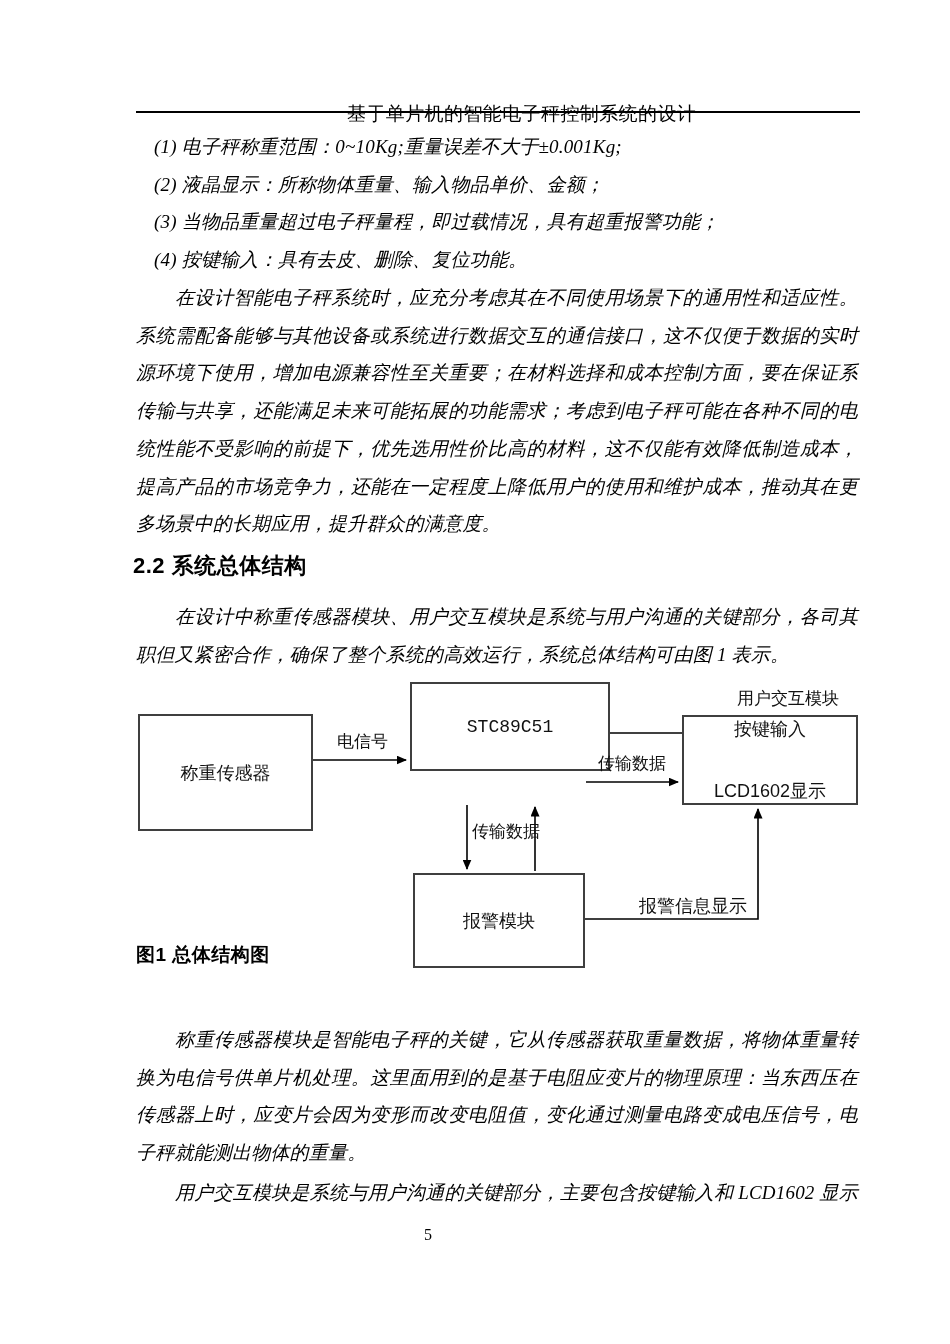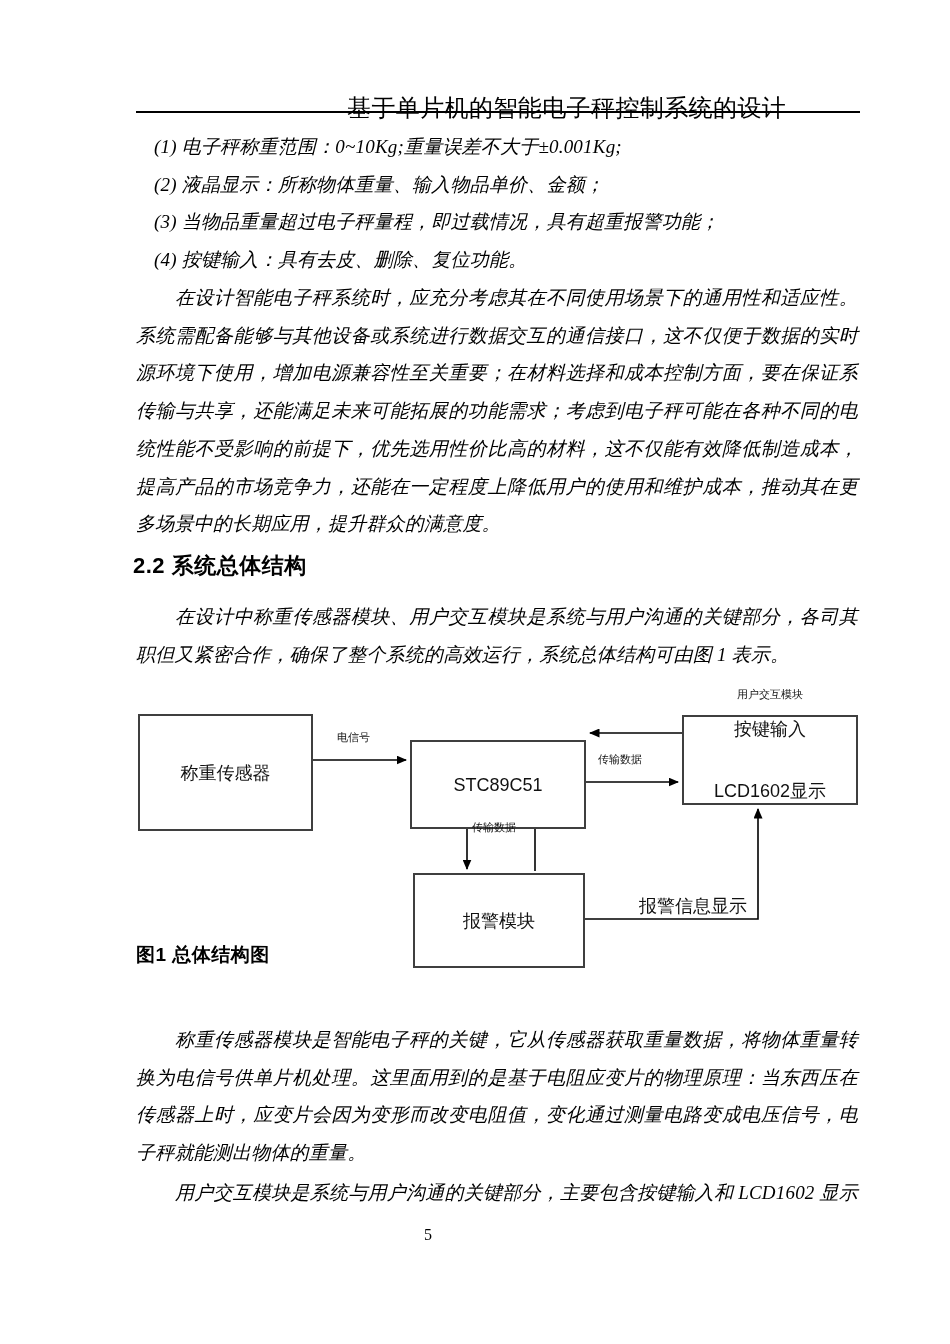"基于单片机的智能电子秤控制系统的设计" .header-title { font-size: 24px -> 19px; top: 92px -> 101px }
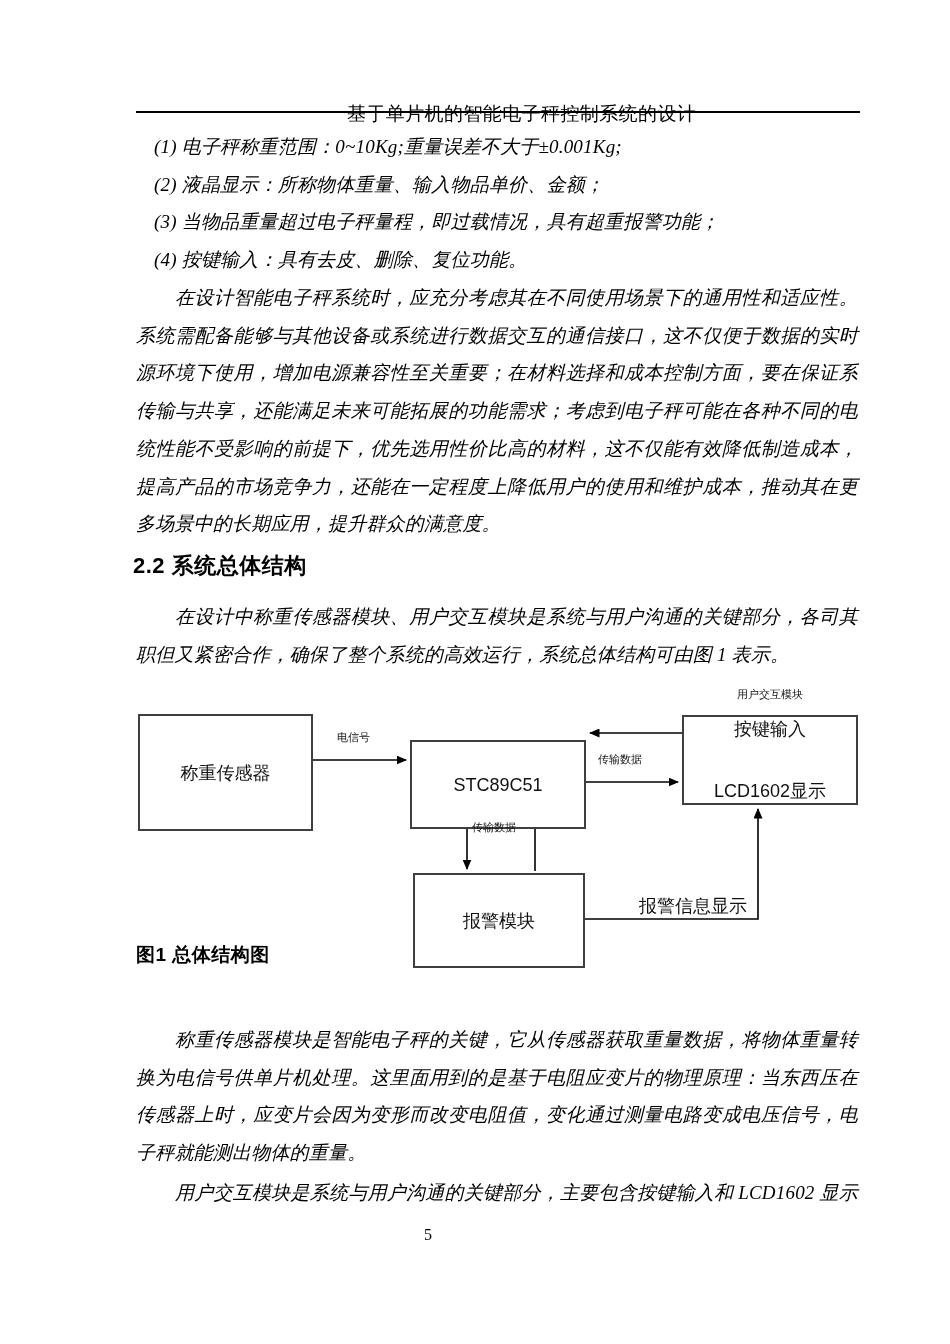"用户交互模块" .dlabel { font-size: 11px -> 17px }
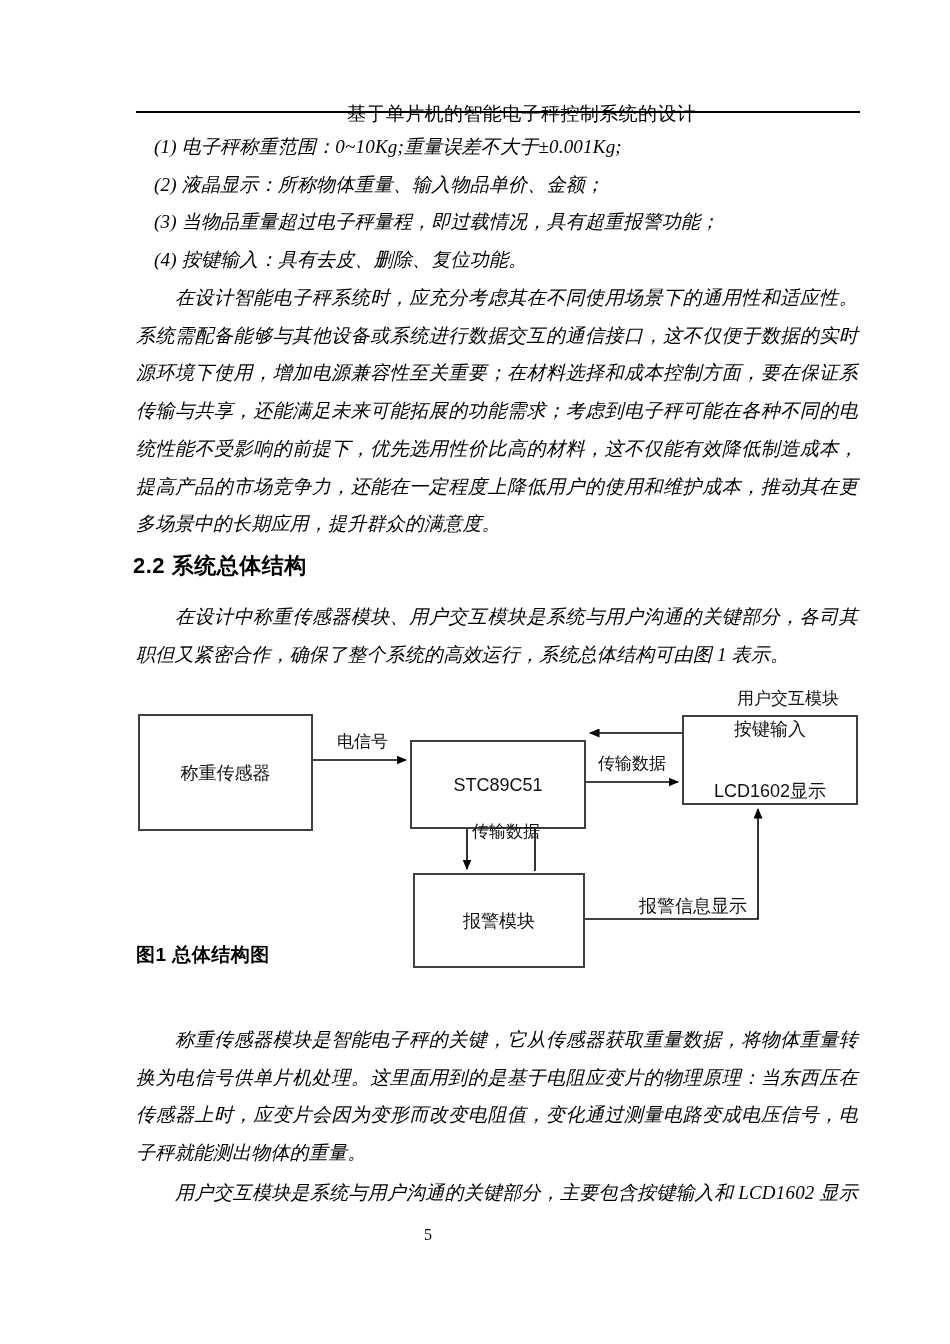"STC89C51" .box-mcu { font-family: none -> Liberation Mono, monospace; top: 740px -> 682px; width: 176px -> 200px }
